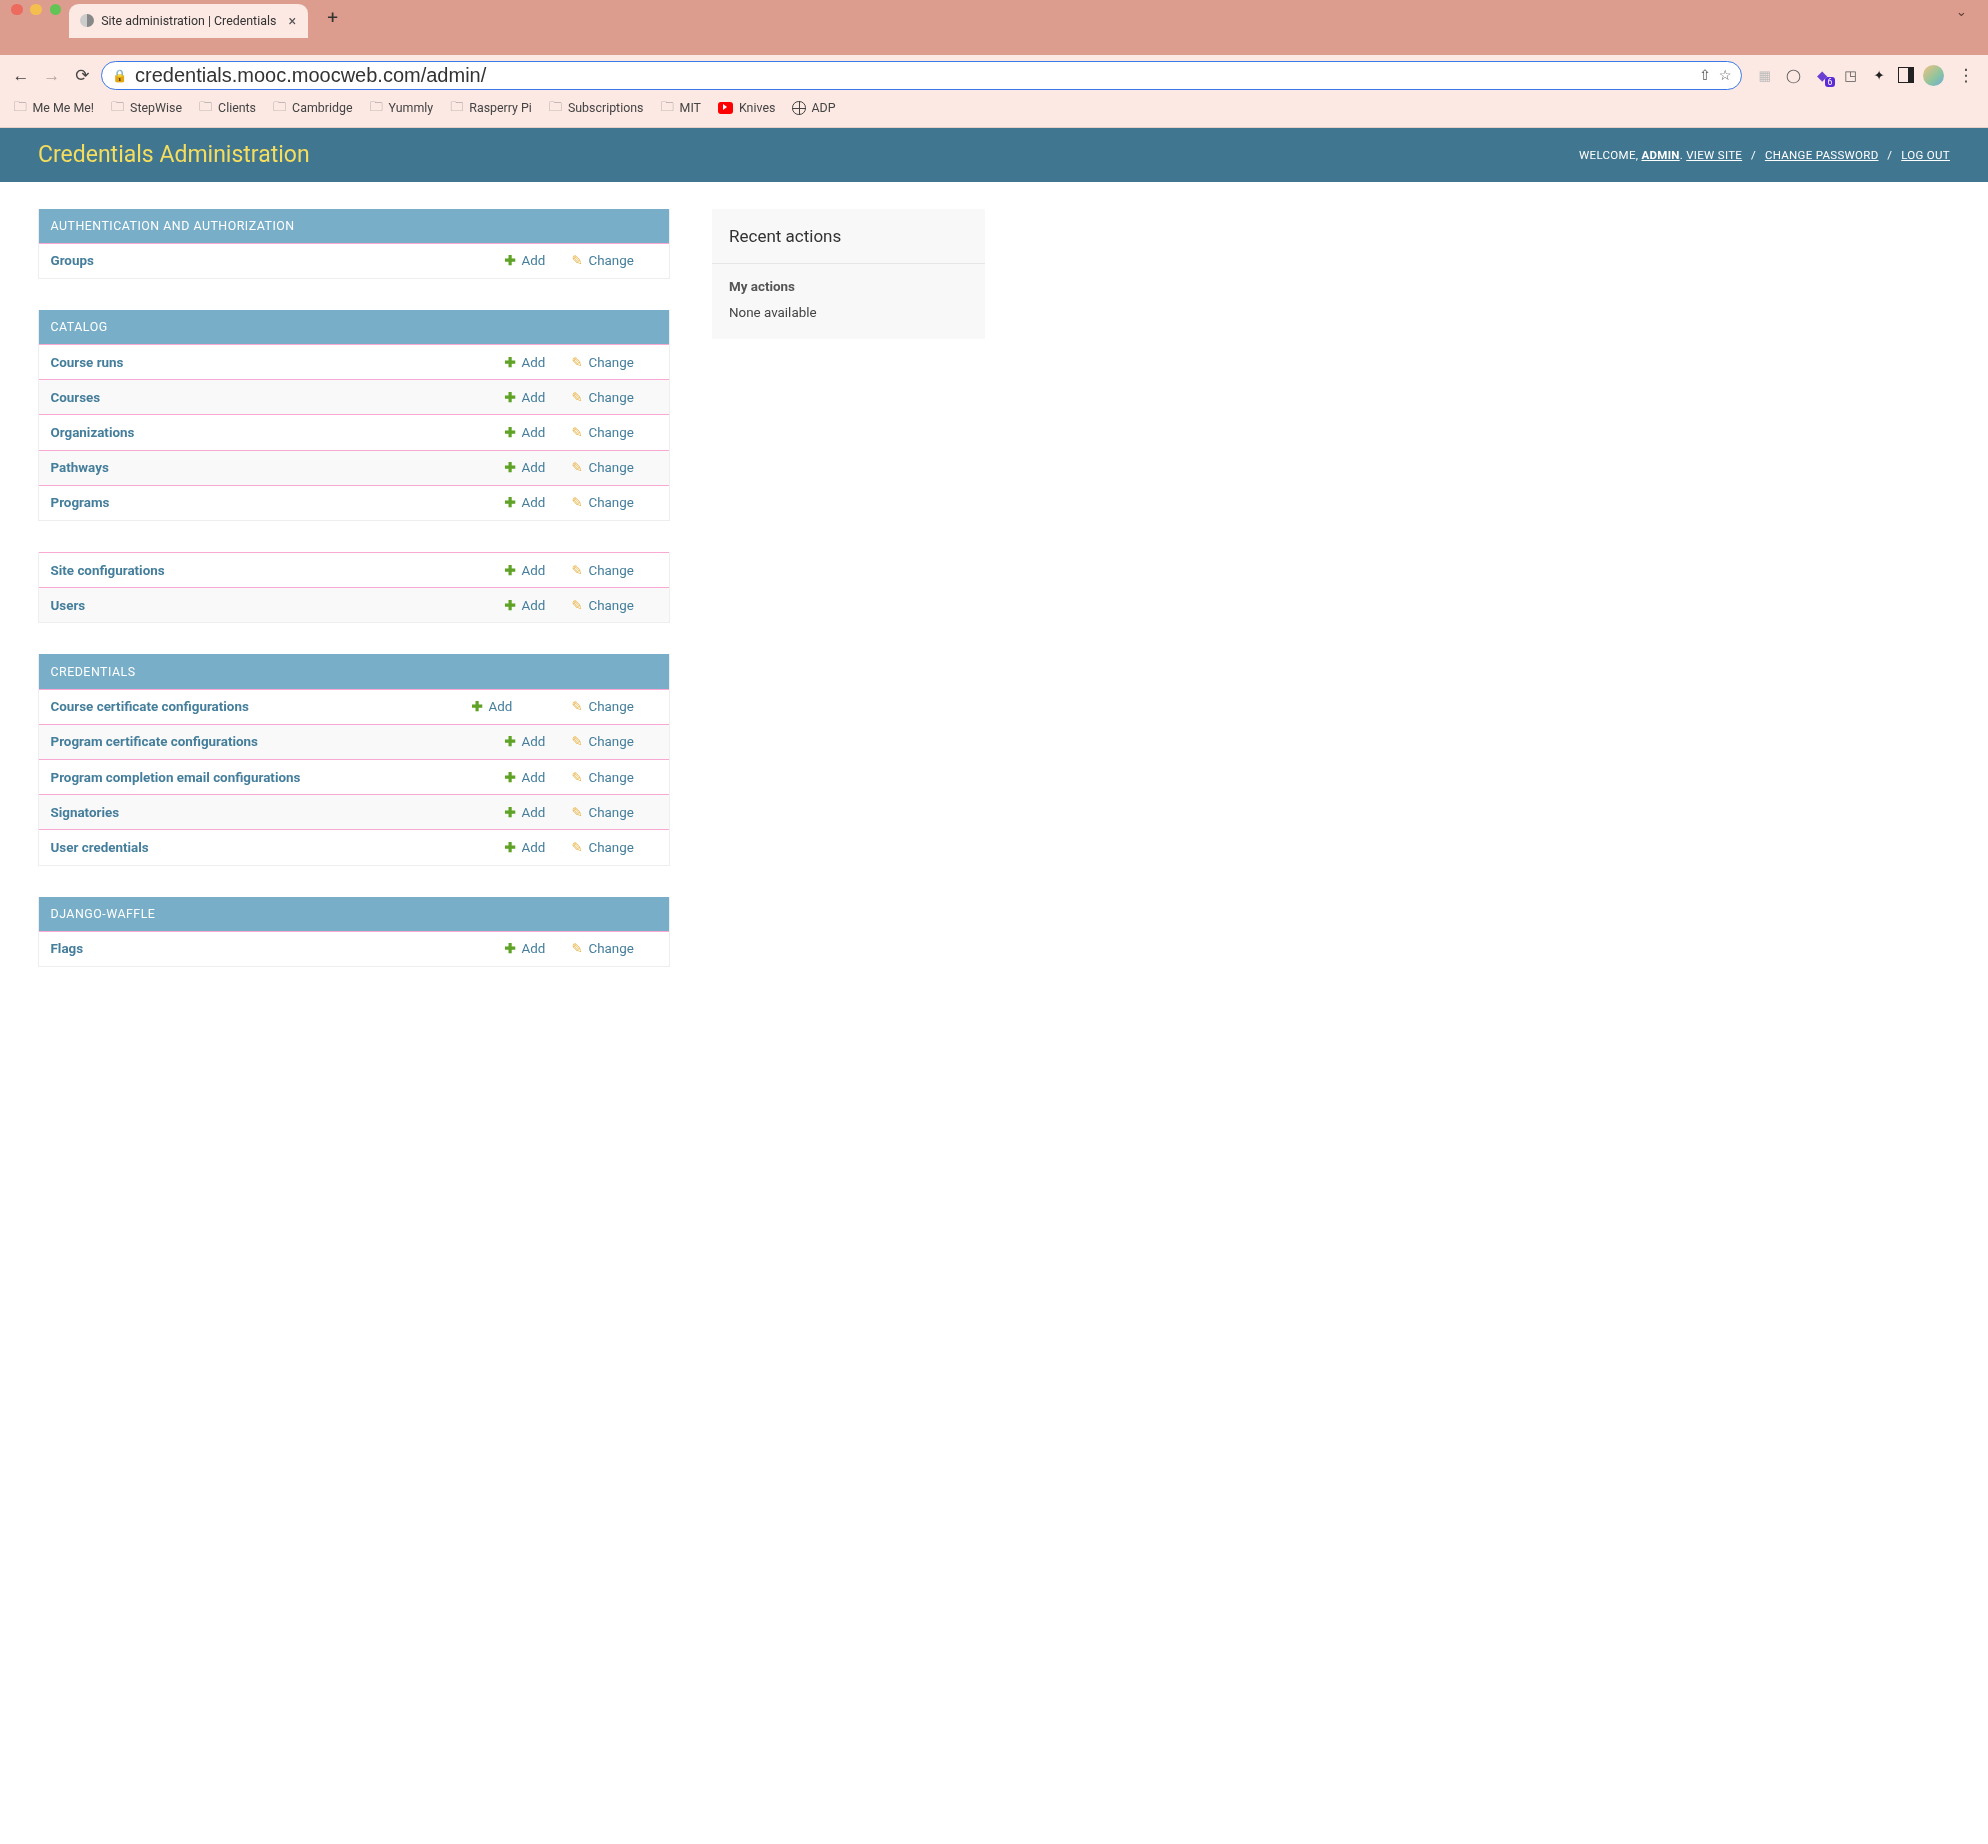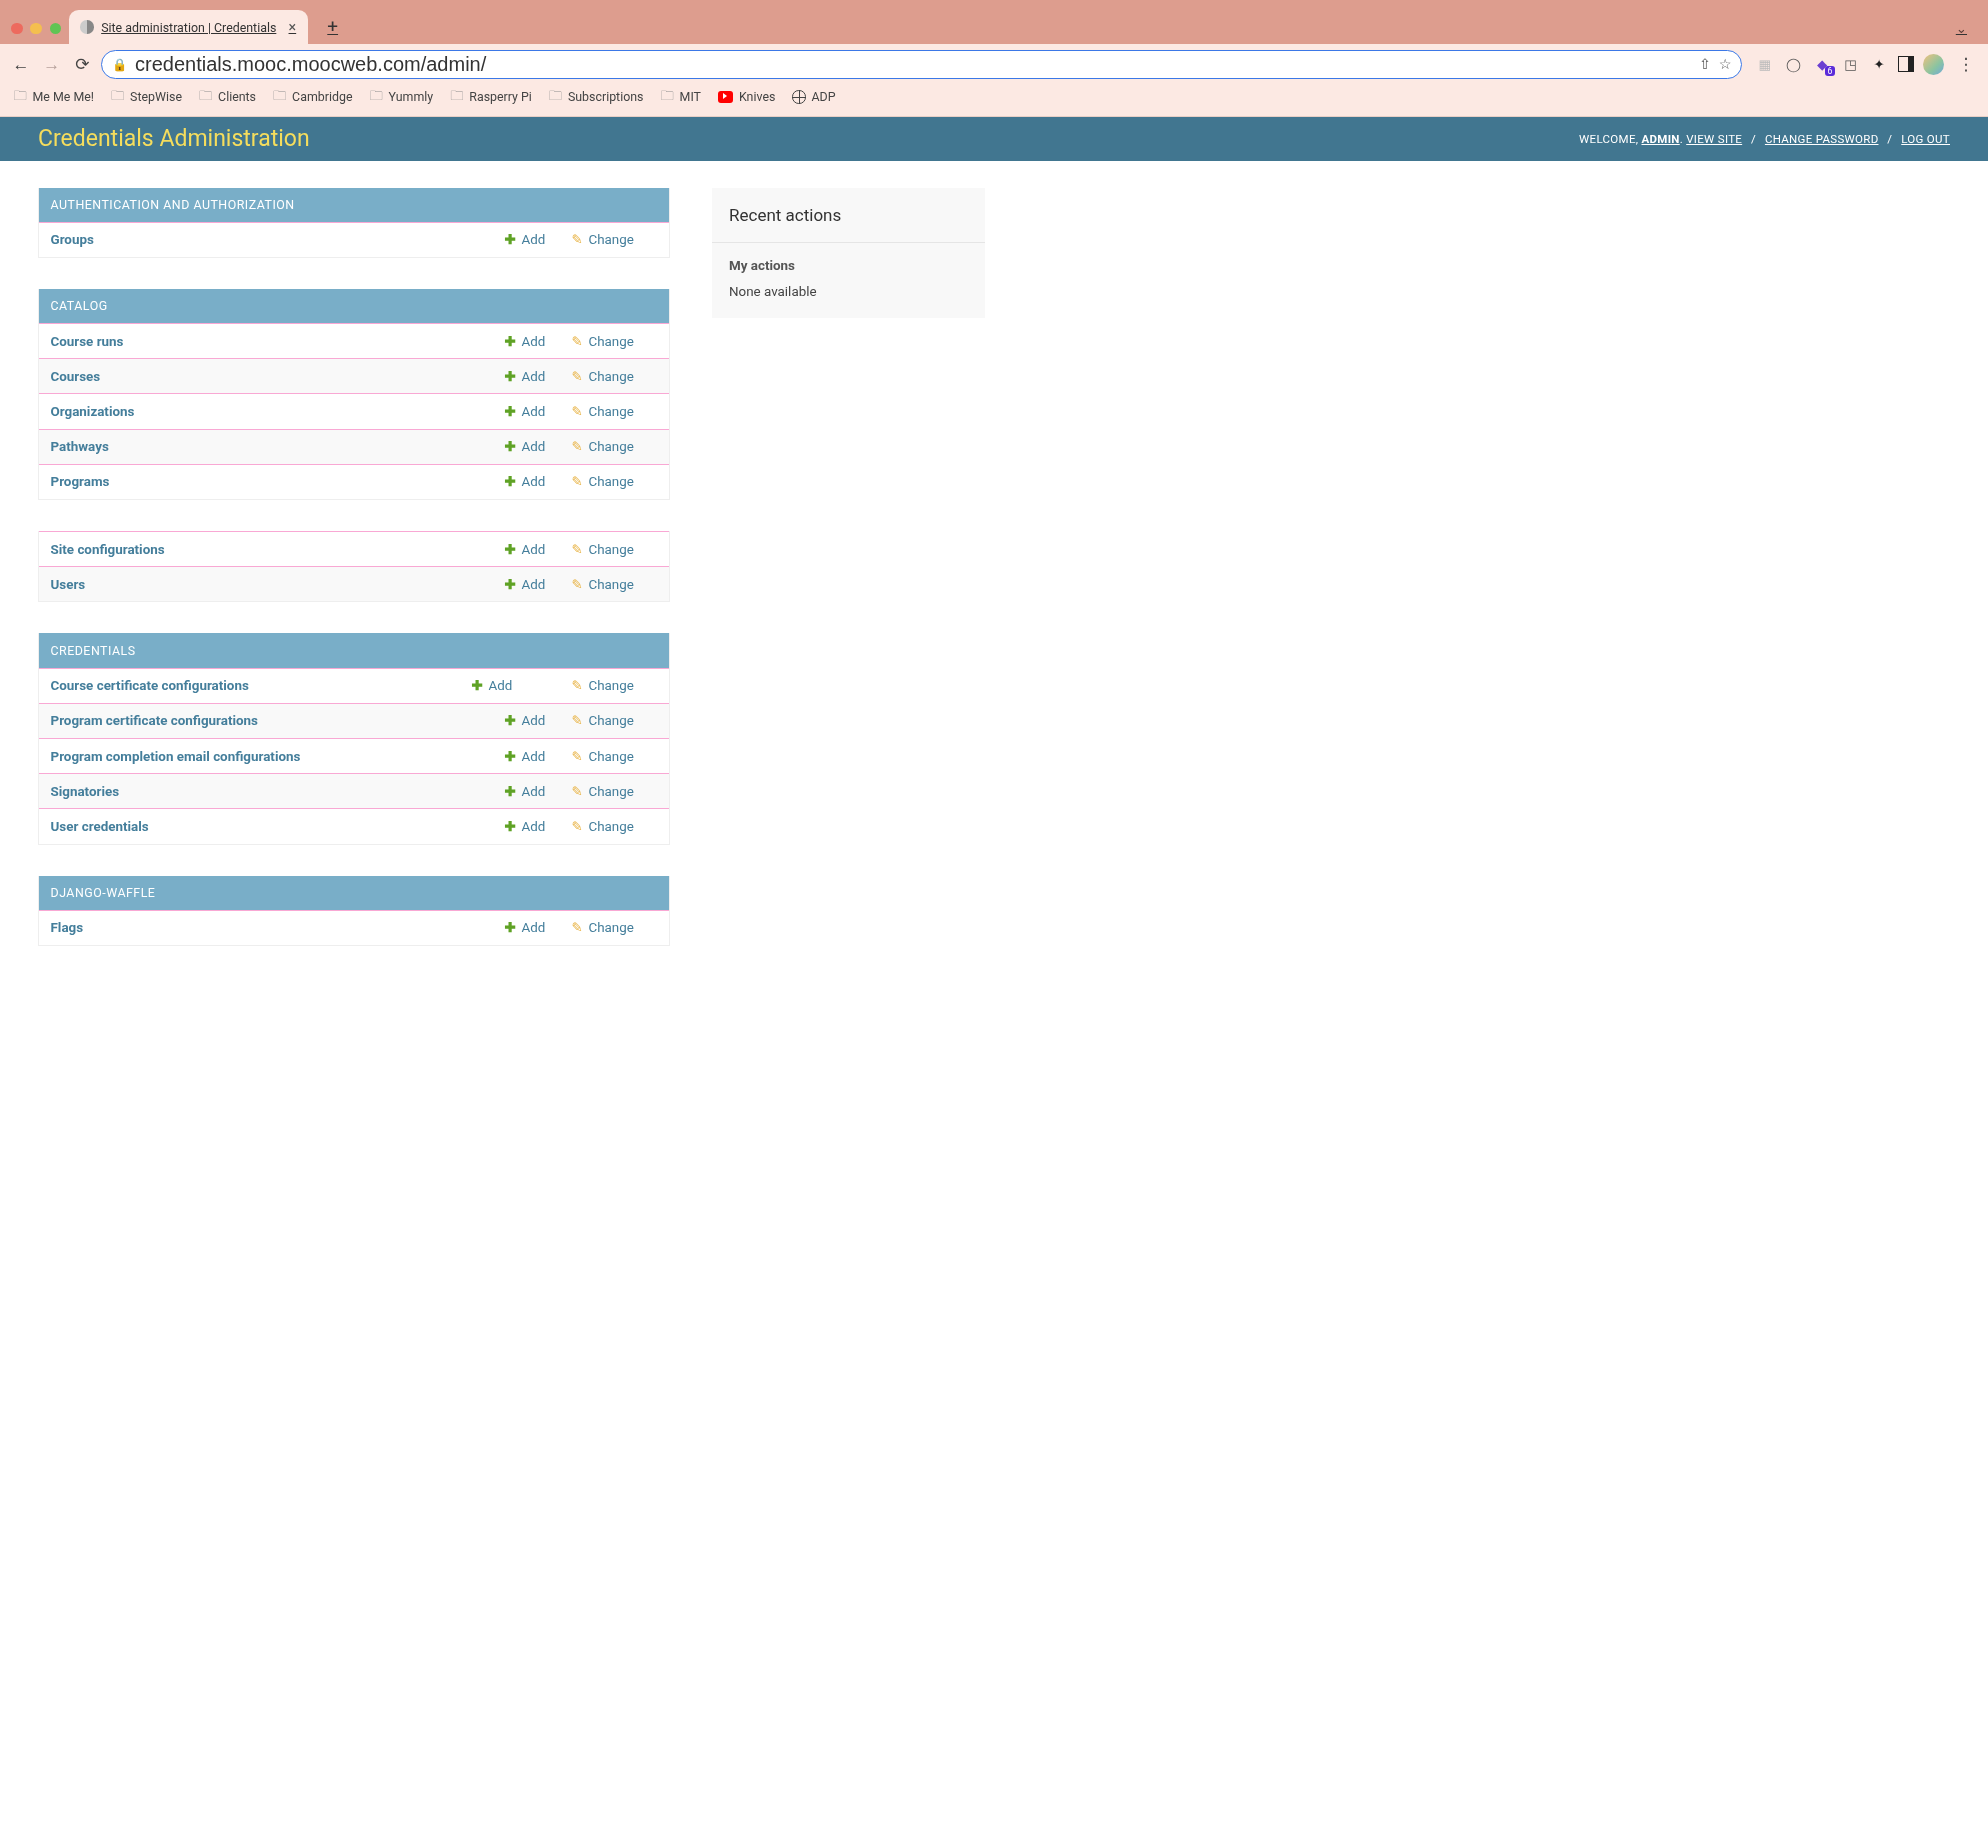"Site administration | Credentials" .tabstrip { align-items: flex-end -> flex-start; height: 44px -> 55px; text-decoration: underline -> none }
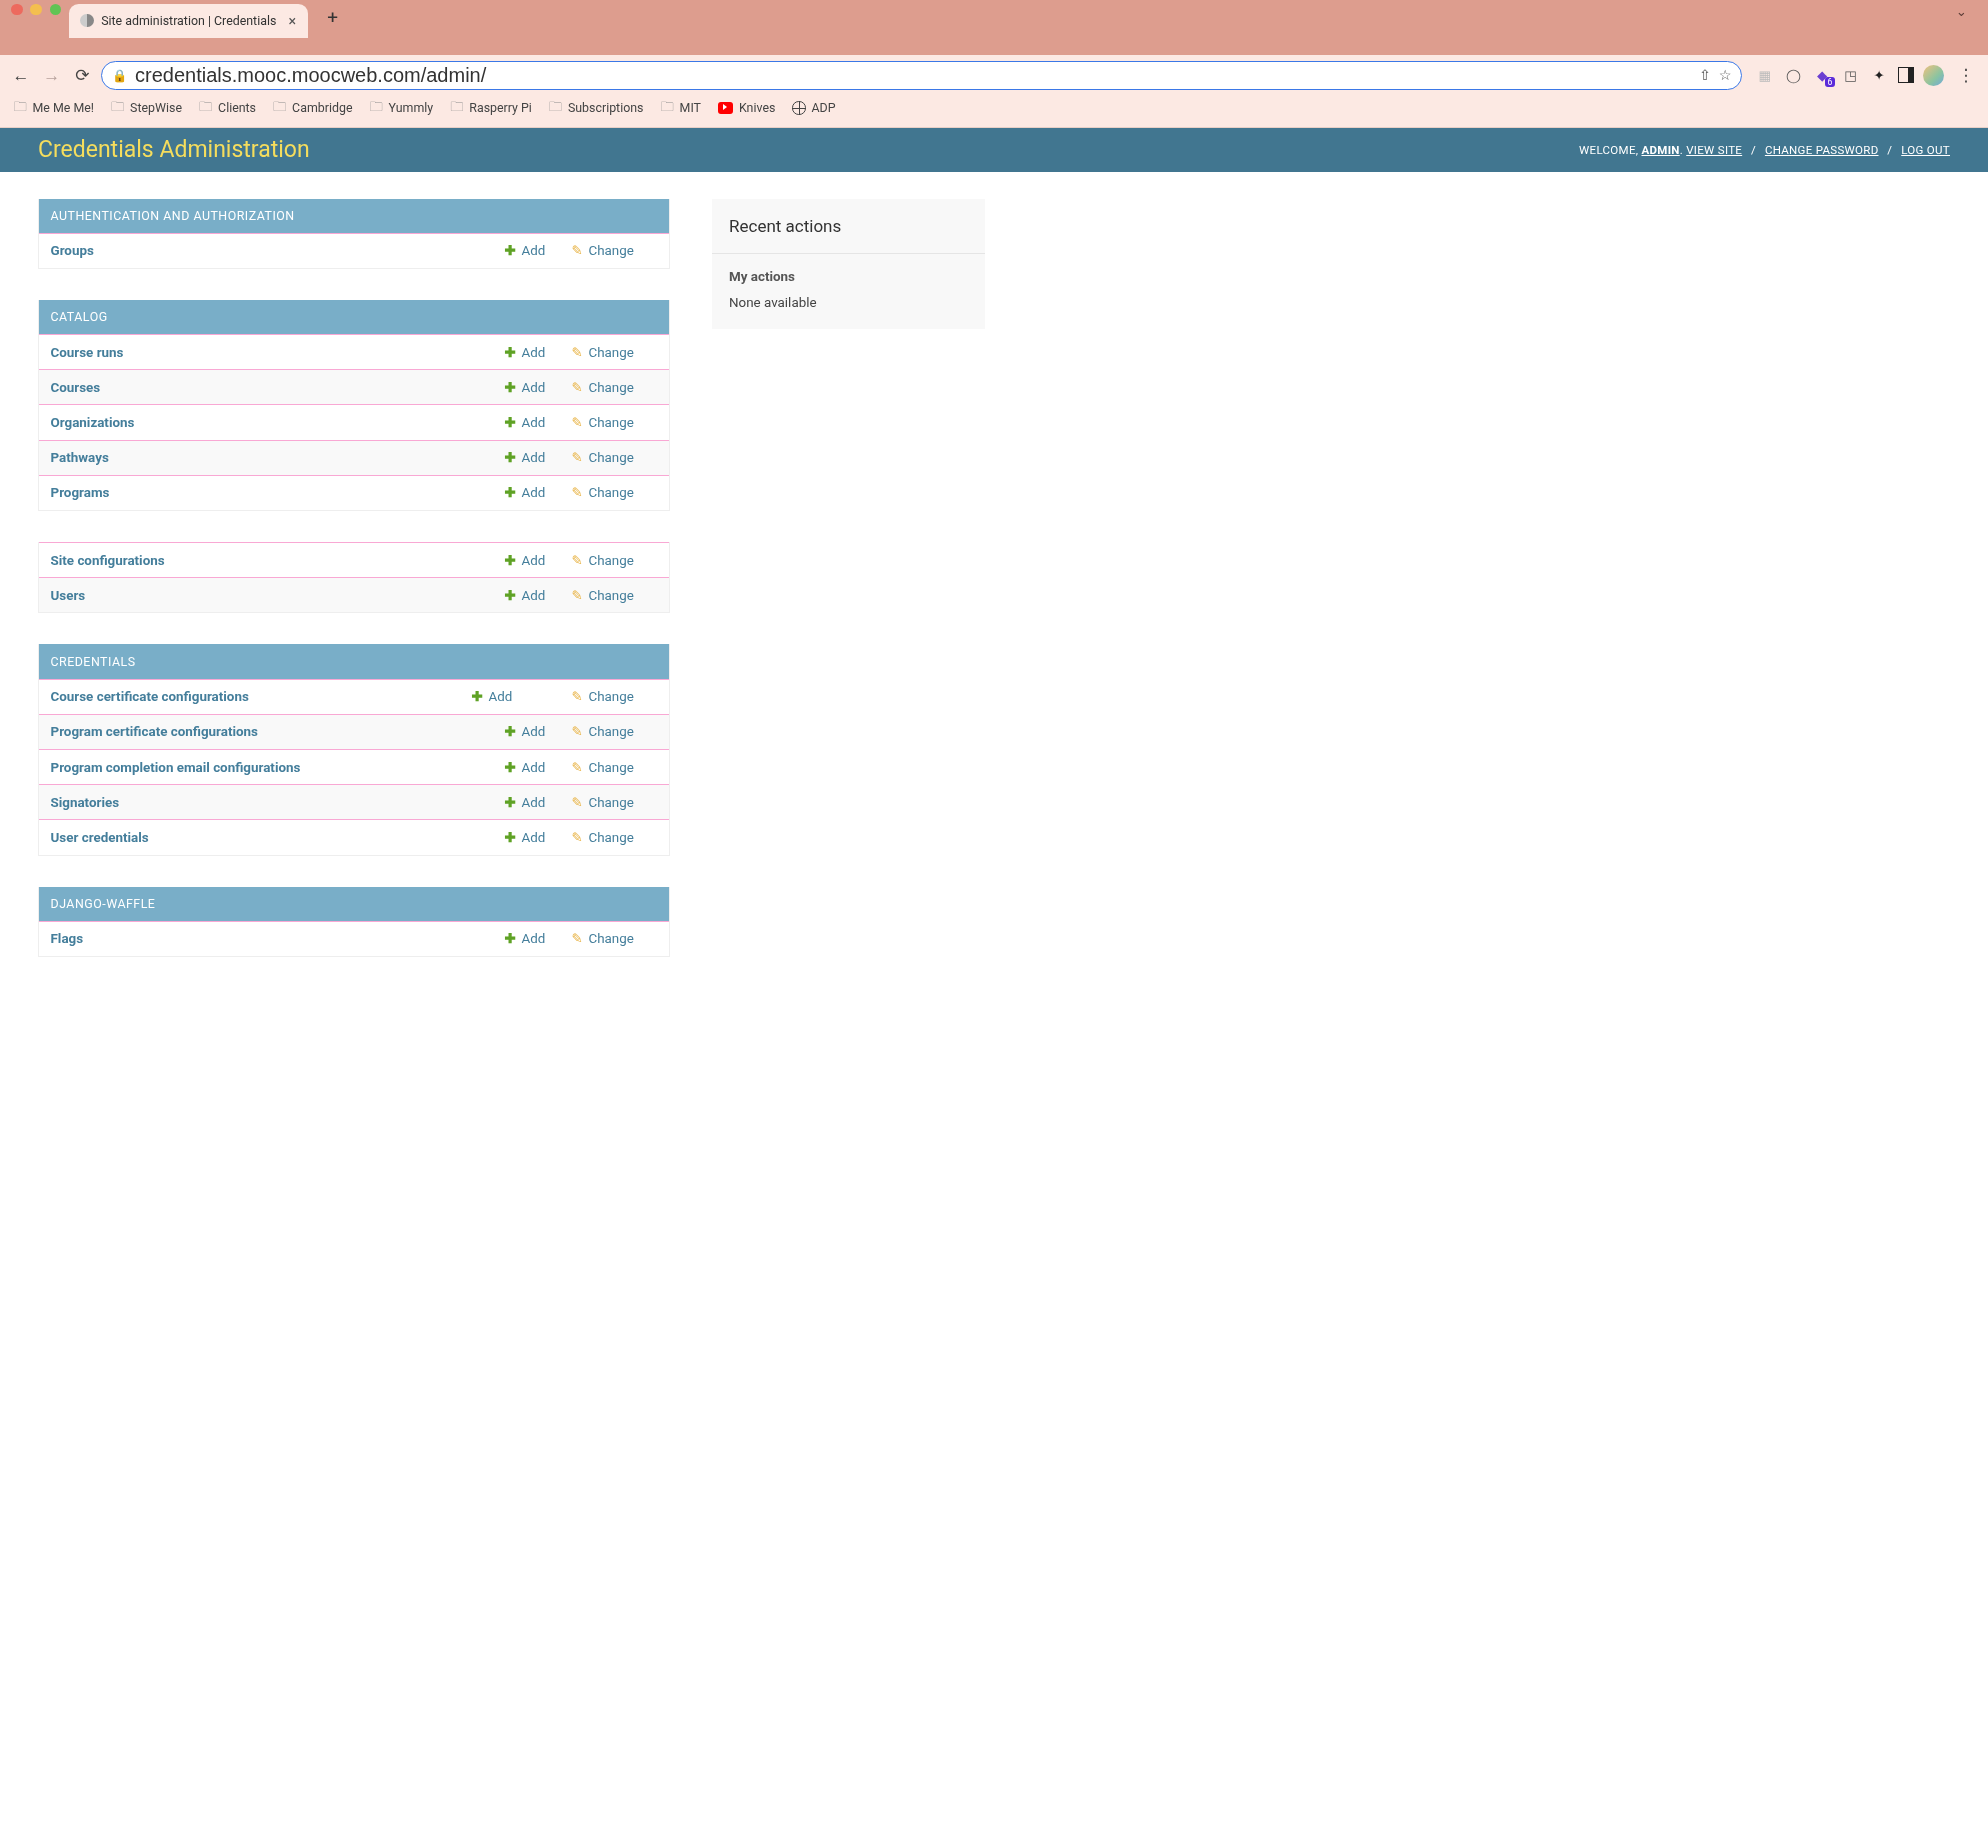"Credentials Administration" .app-header { height: 44px -> 54px }
